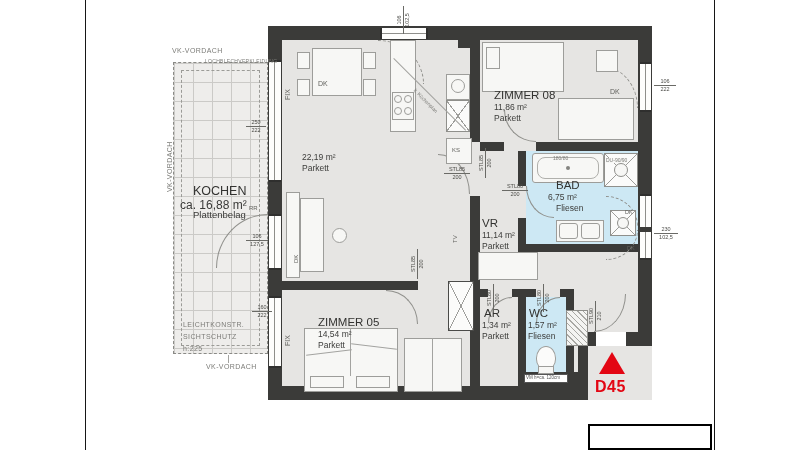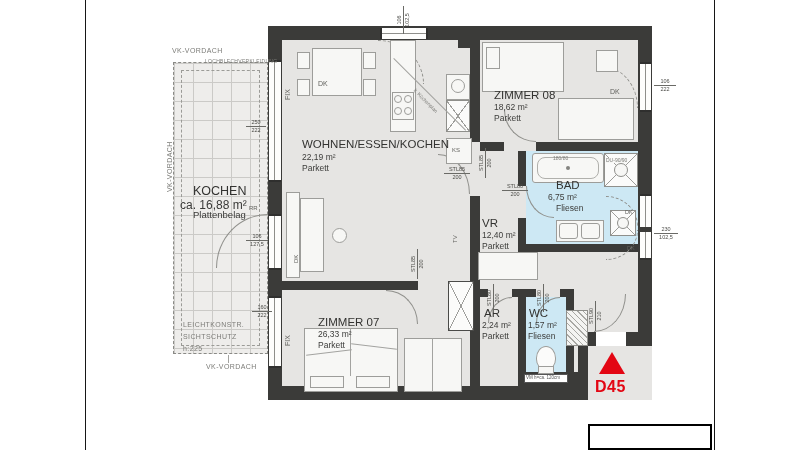"18,62 m²" div.lbl { text: 18,62 -> 11,86 }
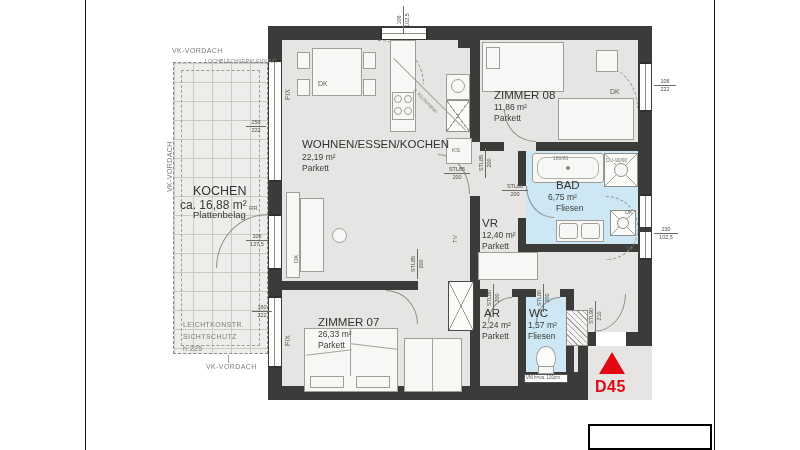"WOHNEN/ESSEN/KOCHEN" div.lbl { html: <div>WOHNEN/ESSEN/KOCHEN</div> -> none }
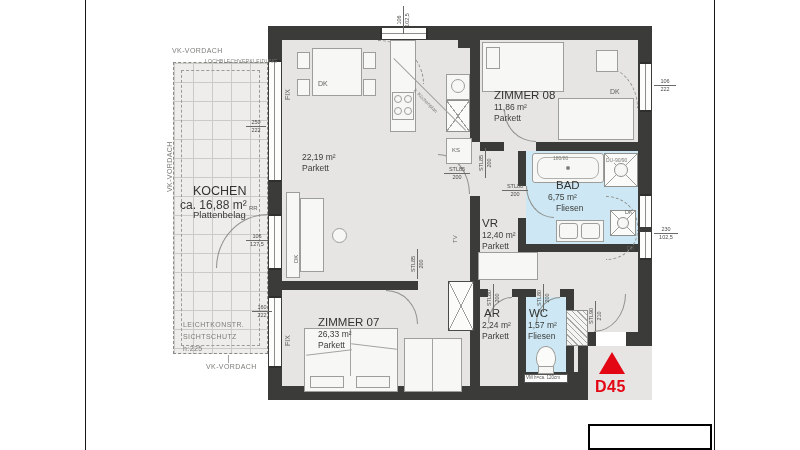"12,40 m²" div.lbl { text: 12,40 -> 11,14 }
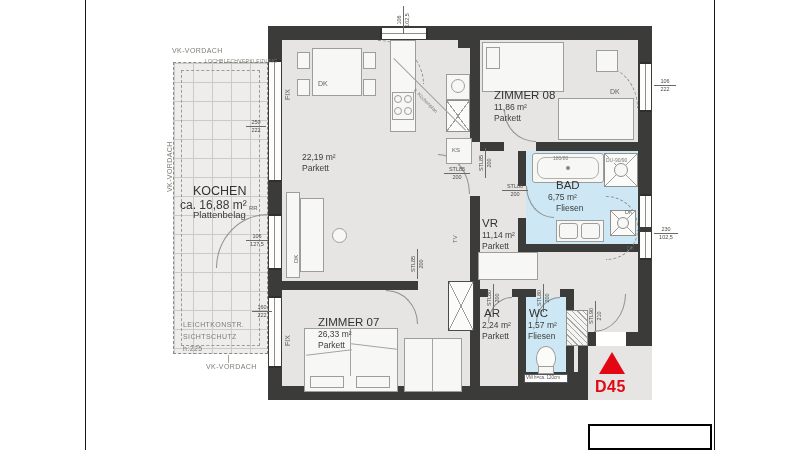"ZIMMER 07" div.lbl { text: 07 -> 05 }
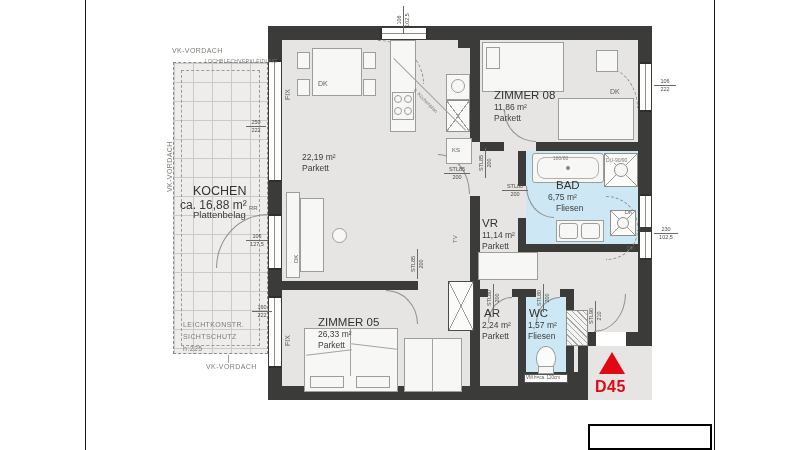"2,24 m²" div.lbl { text: 2,24 -> 1,34 }
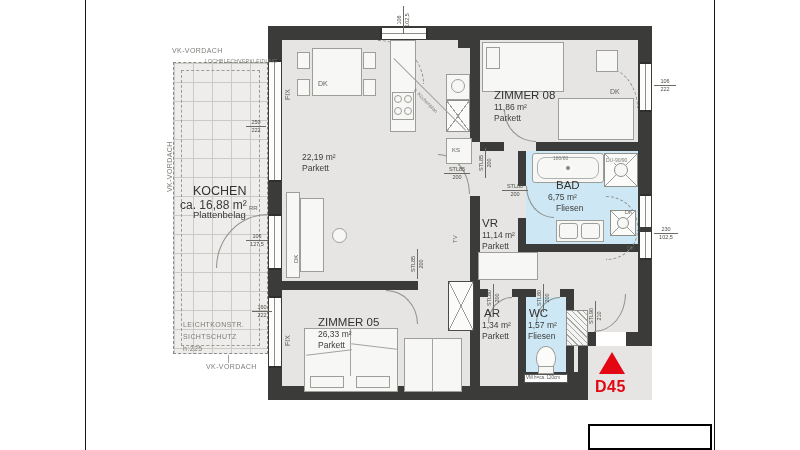"26,33 m²" div.lbl { text: 26,33 -> 14,54 }
